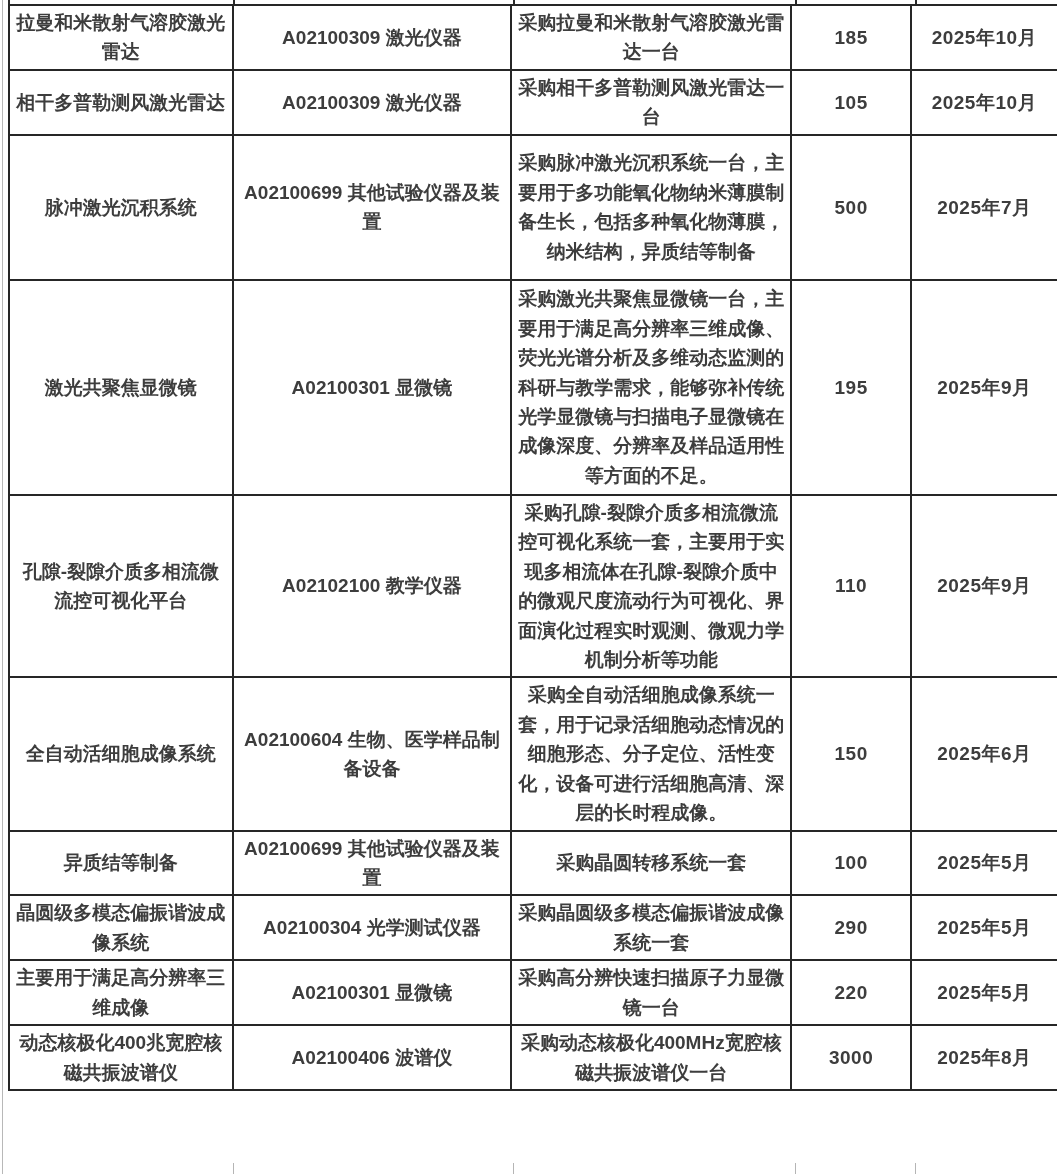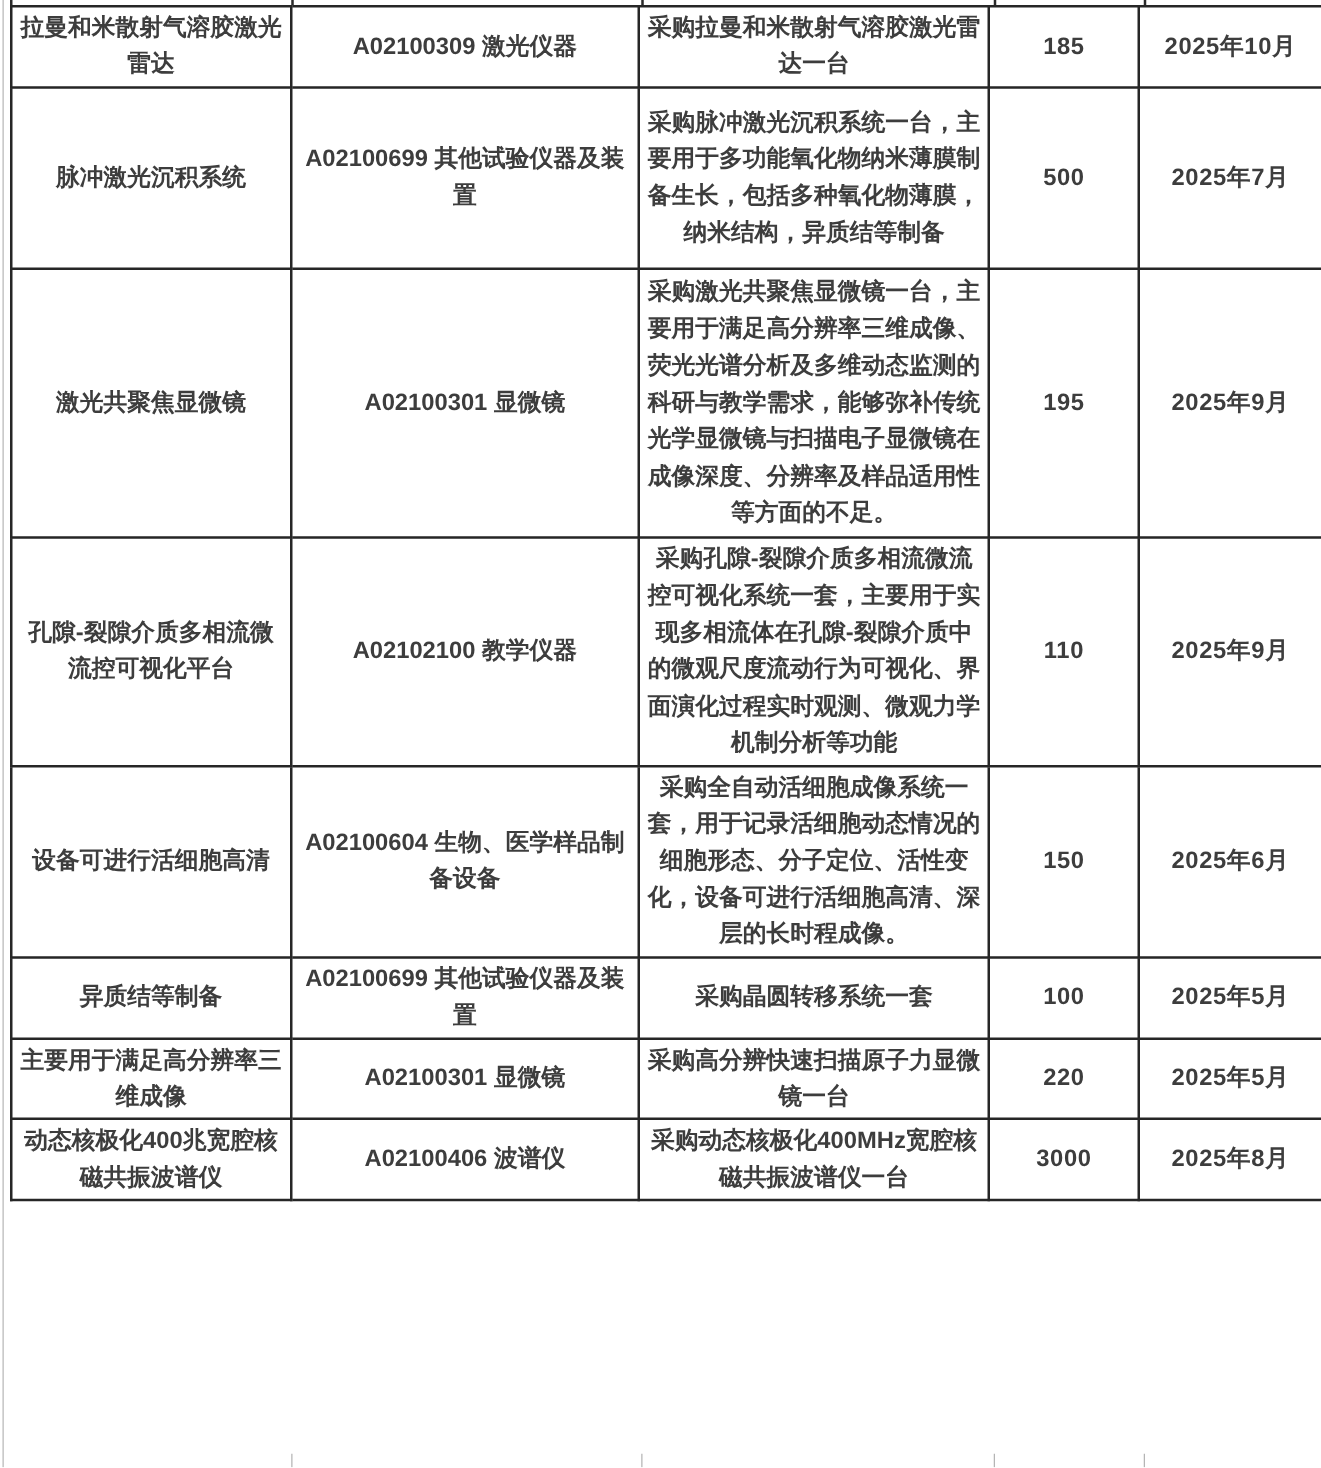"相干多普勒测风激光雷达" tr { html: none -> <tr> <td>相干多普勒测风激光雷达</td> <td>A02100309 激光仪器</td> <td>采购相干多普勒测风激光雷达一台</td> <td>105</td> <td>2025年10月</td> </tr> }
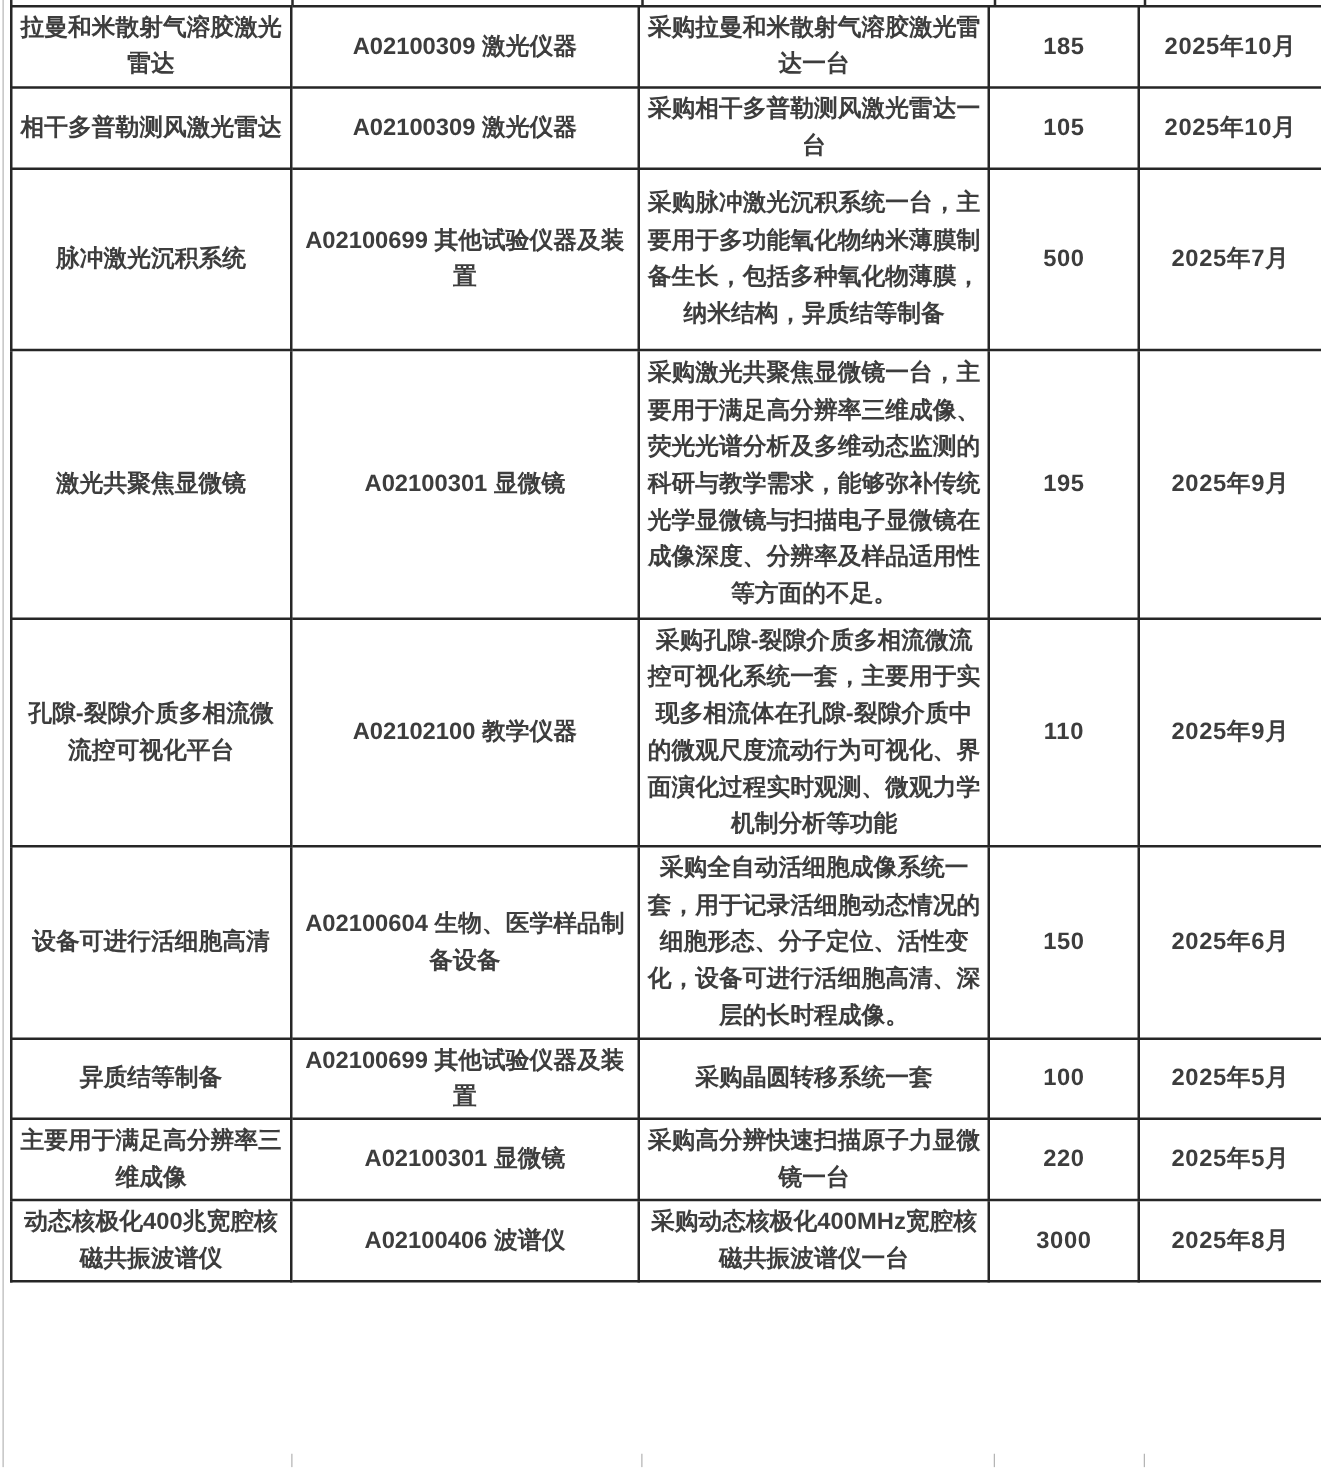"设备可进行活细胞高清" td.c-name { text: 设备可进行活细胞高清 -> 全自动活细胞成像系统 }
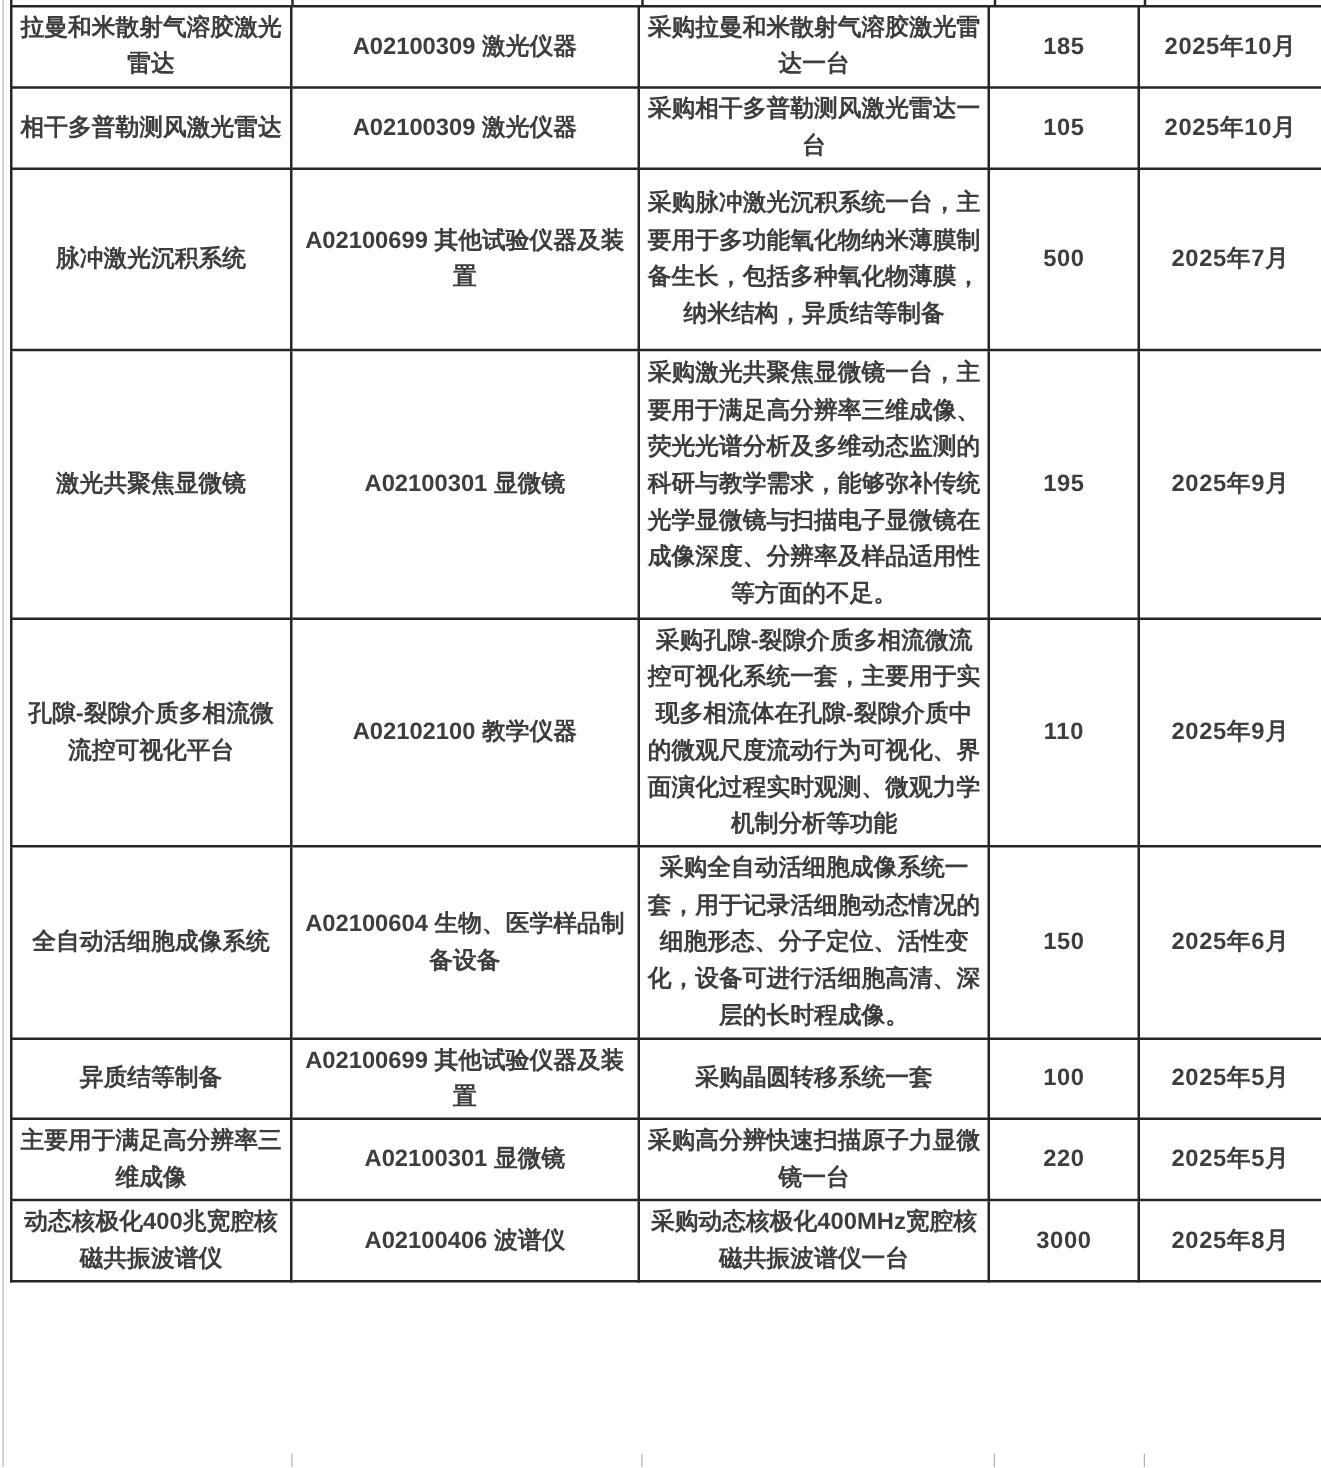"晶圆级多模态偏振谐波成像系统" tr { html: none -> <tr> <td>晶圆级多模态偏振谐波成像系统</td> <td>A02100304 光学测试仪器</td> <td>采购晶圆级多模态偏振谐波成像系统一套</td> <td>290</td> <td>2025年5月</td> </tr> }
